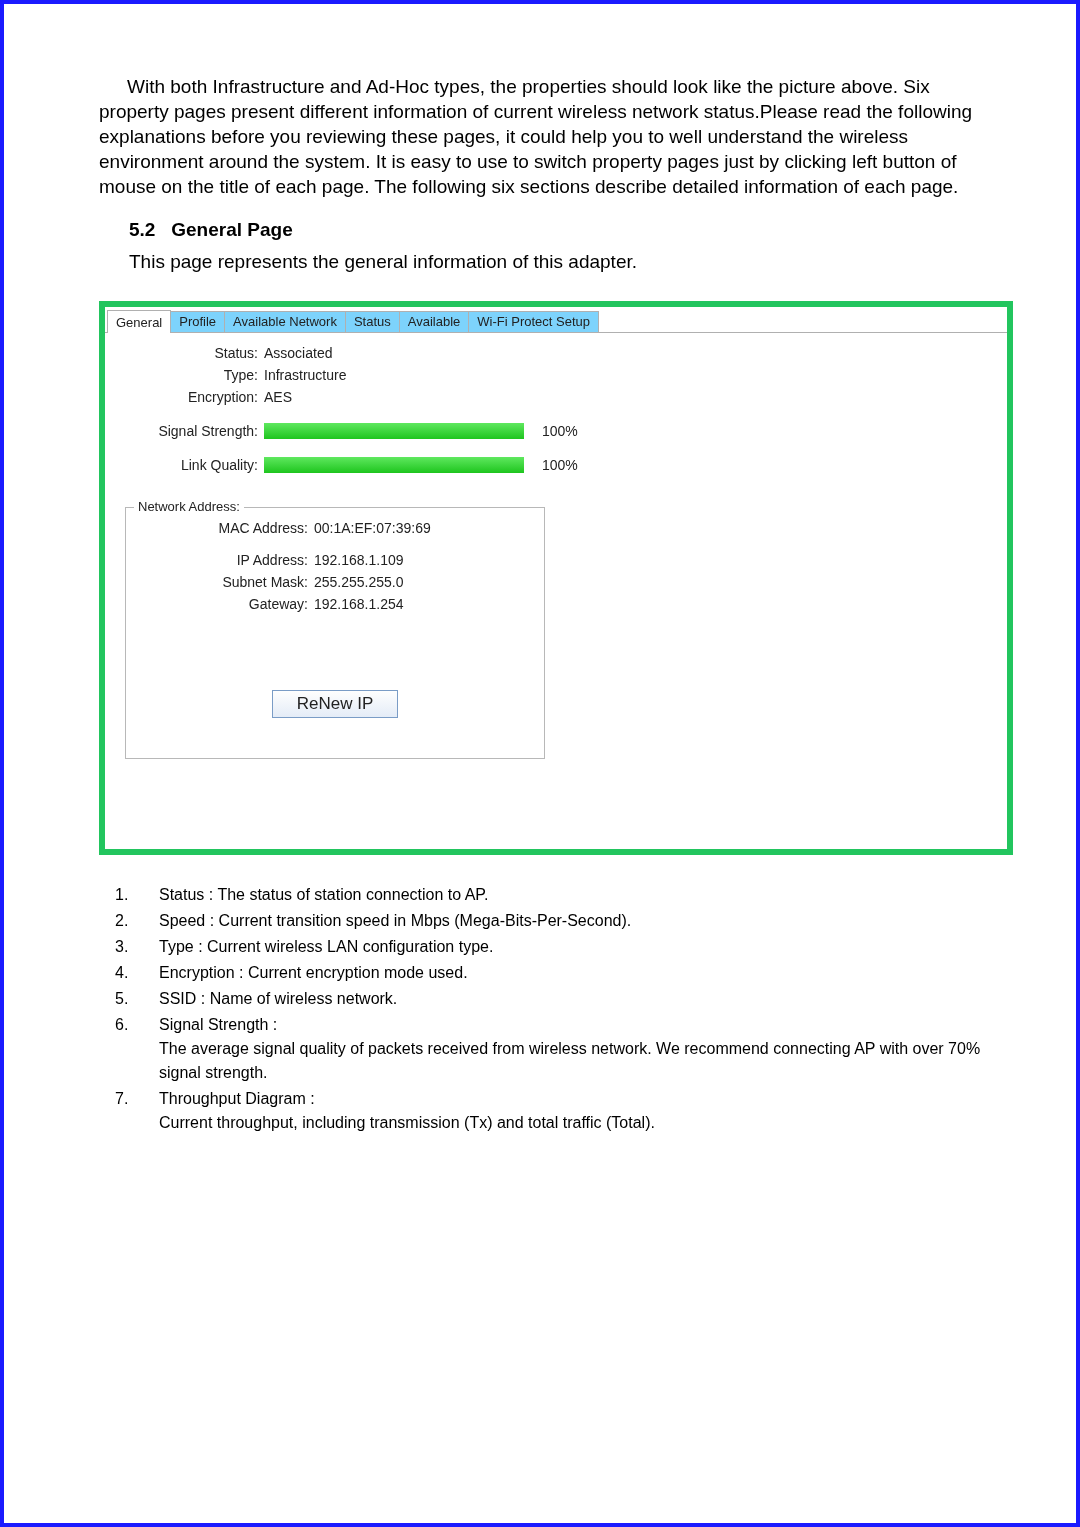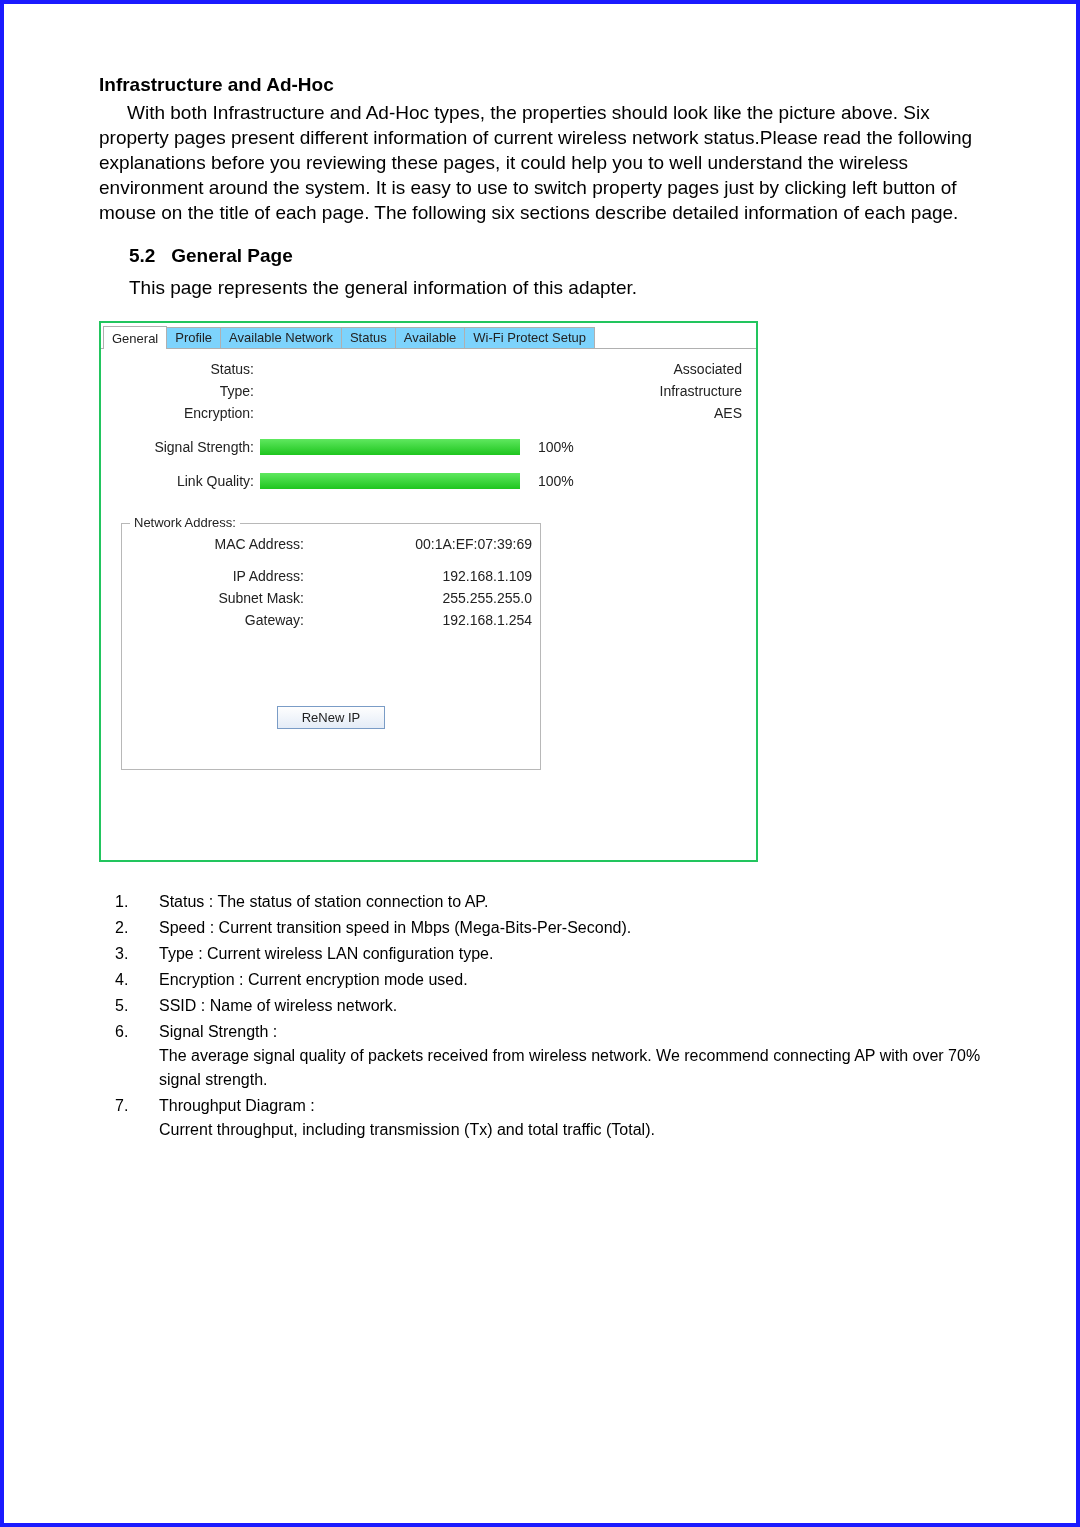"Infrastructure and Ad-Hoc" div.section-heading { html: <div>Infrastructure and Ad-Hoc</div> -> none }
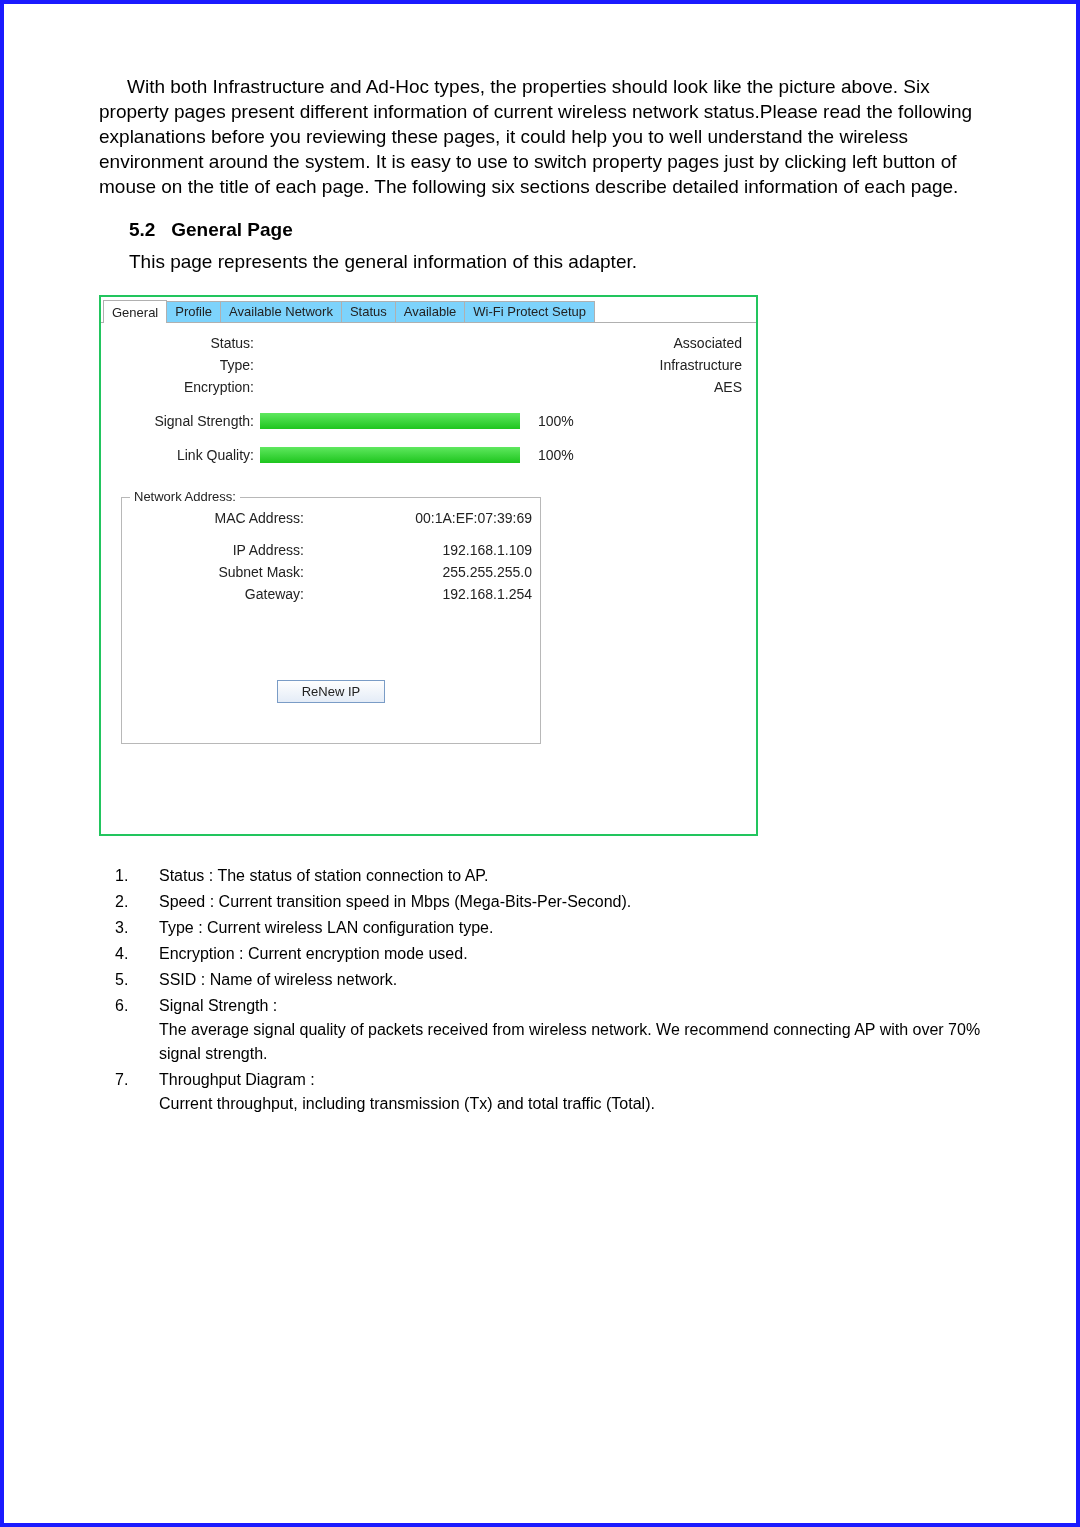"This page represents the general" .subsection-intro { margin-bottom: 22px -> 28px }
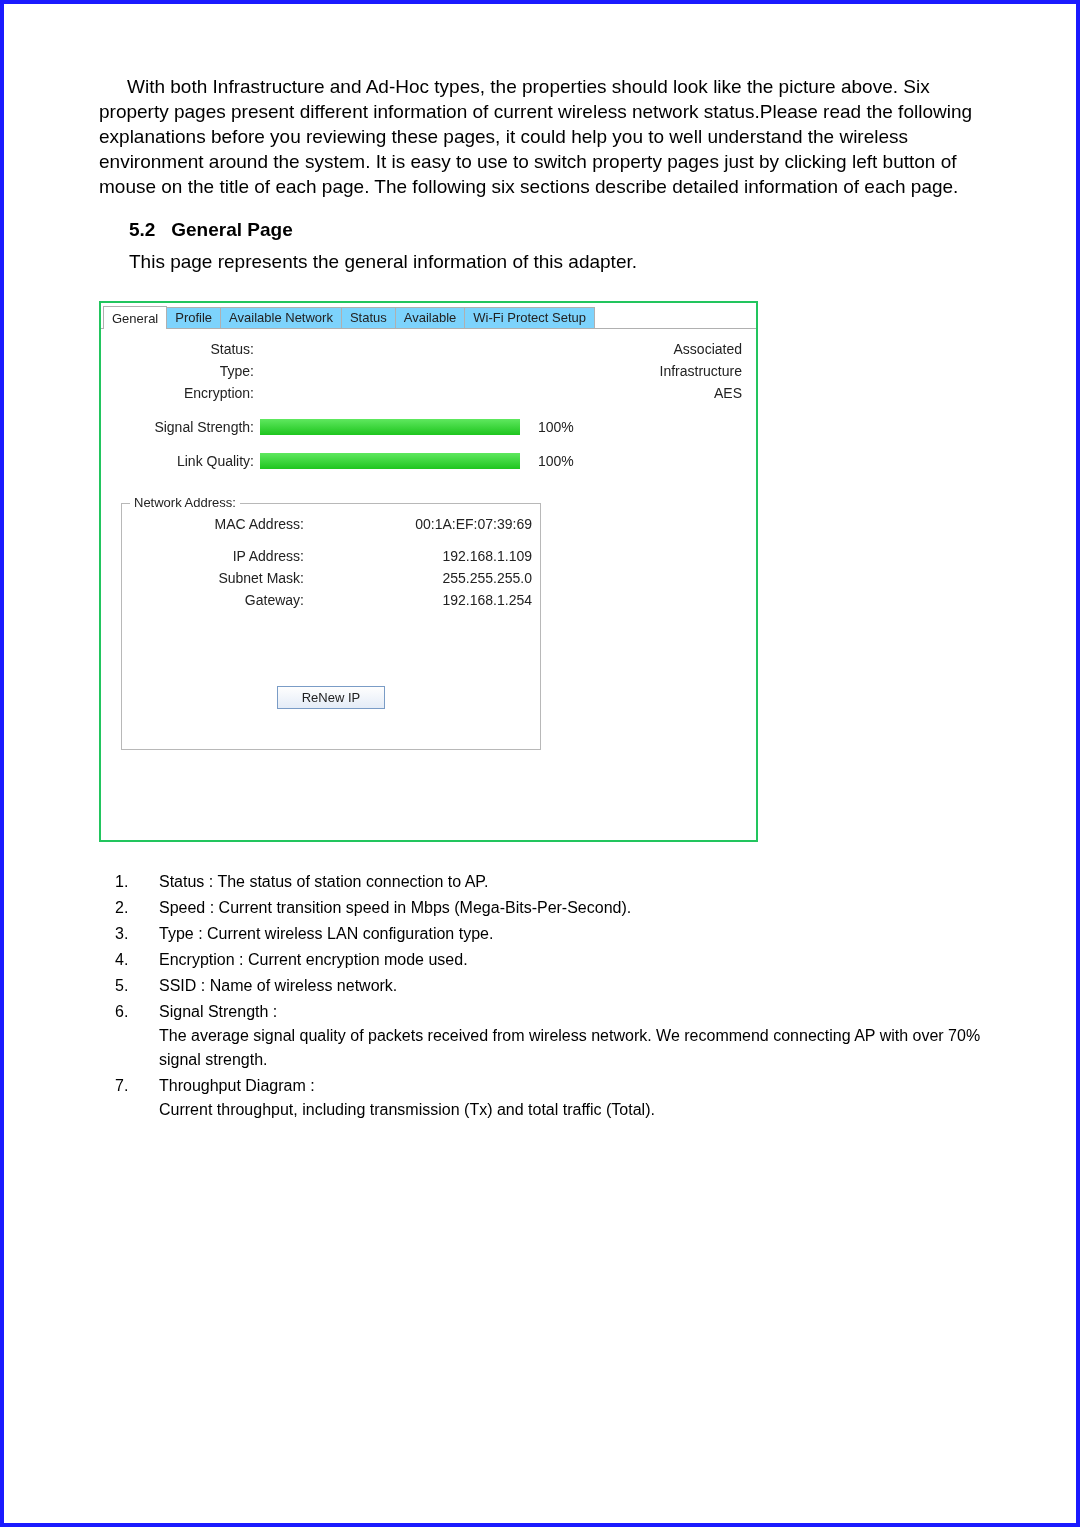"General" .dialog { border: 2px solid #22c55e -> 6px solid #22c55e; width: 659px -> 914px }
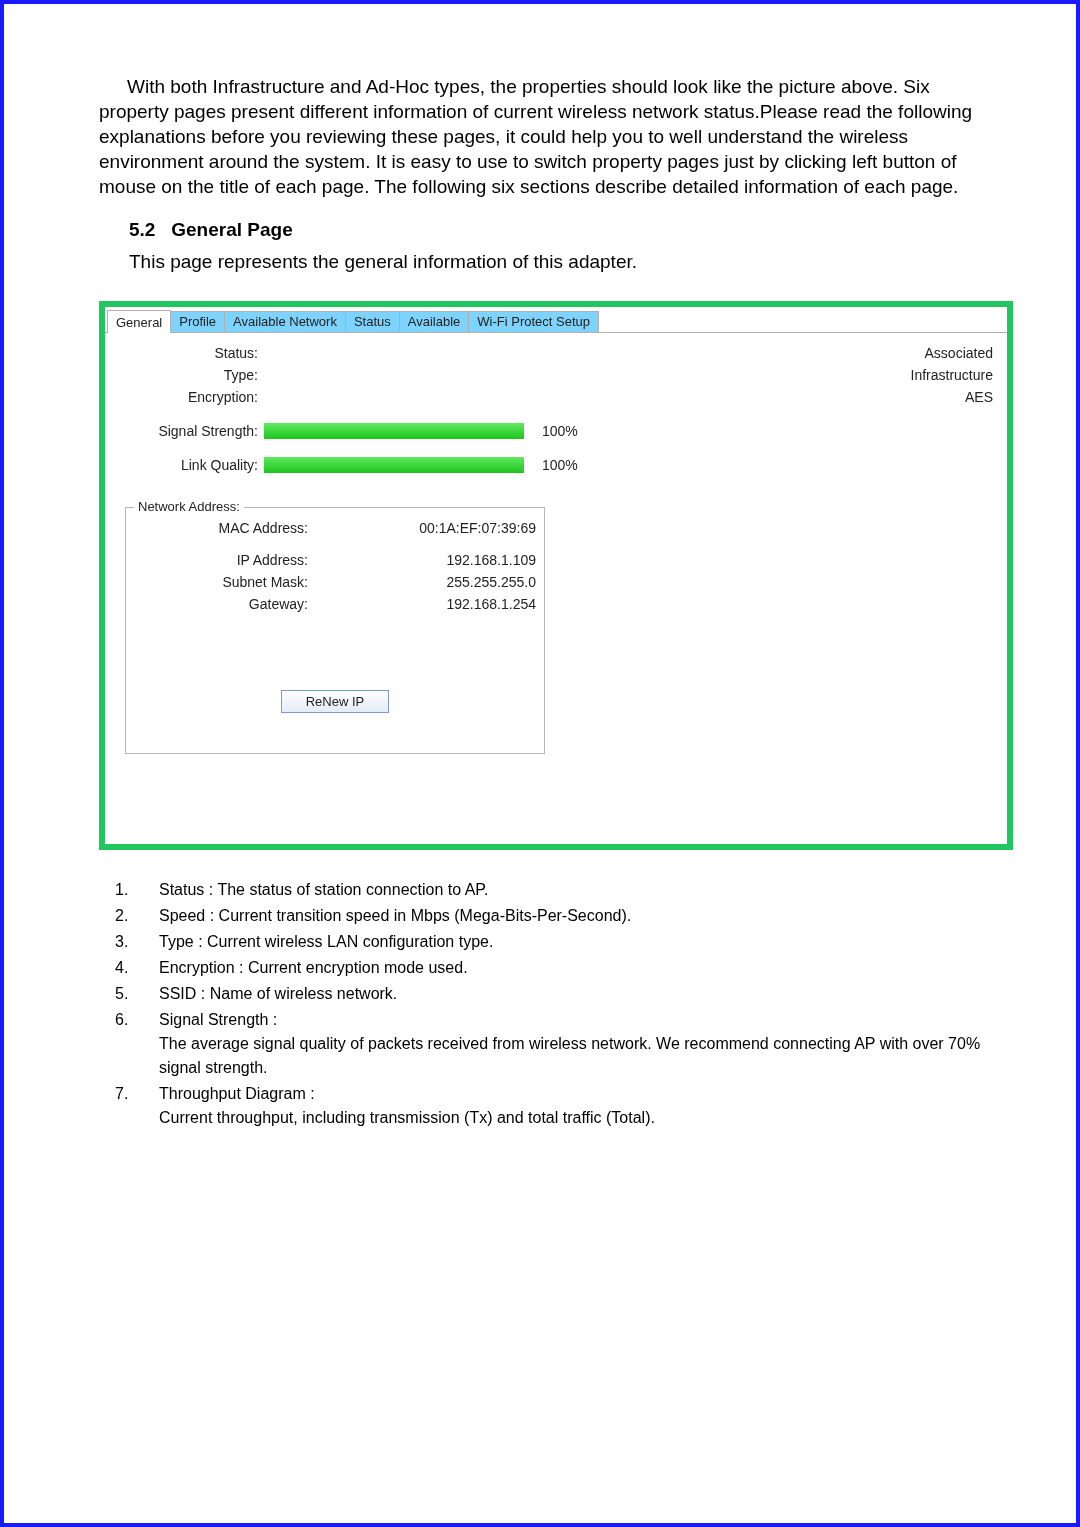"Status:" .kv-row { justify-content: space-between -> none }
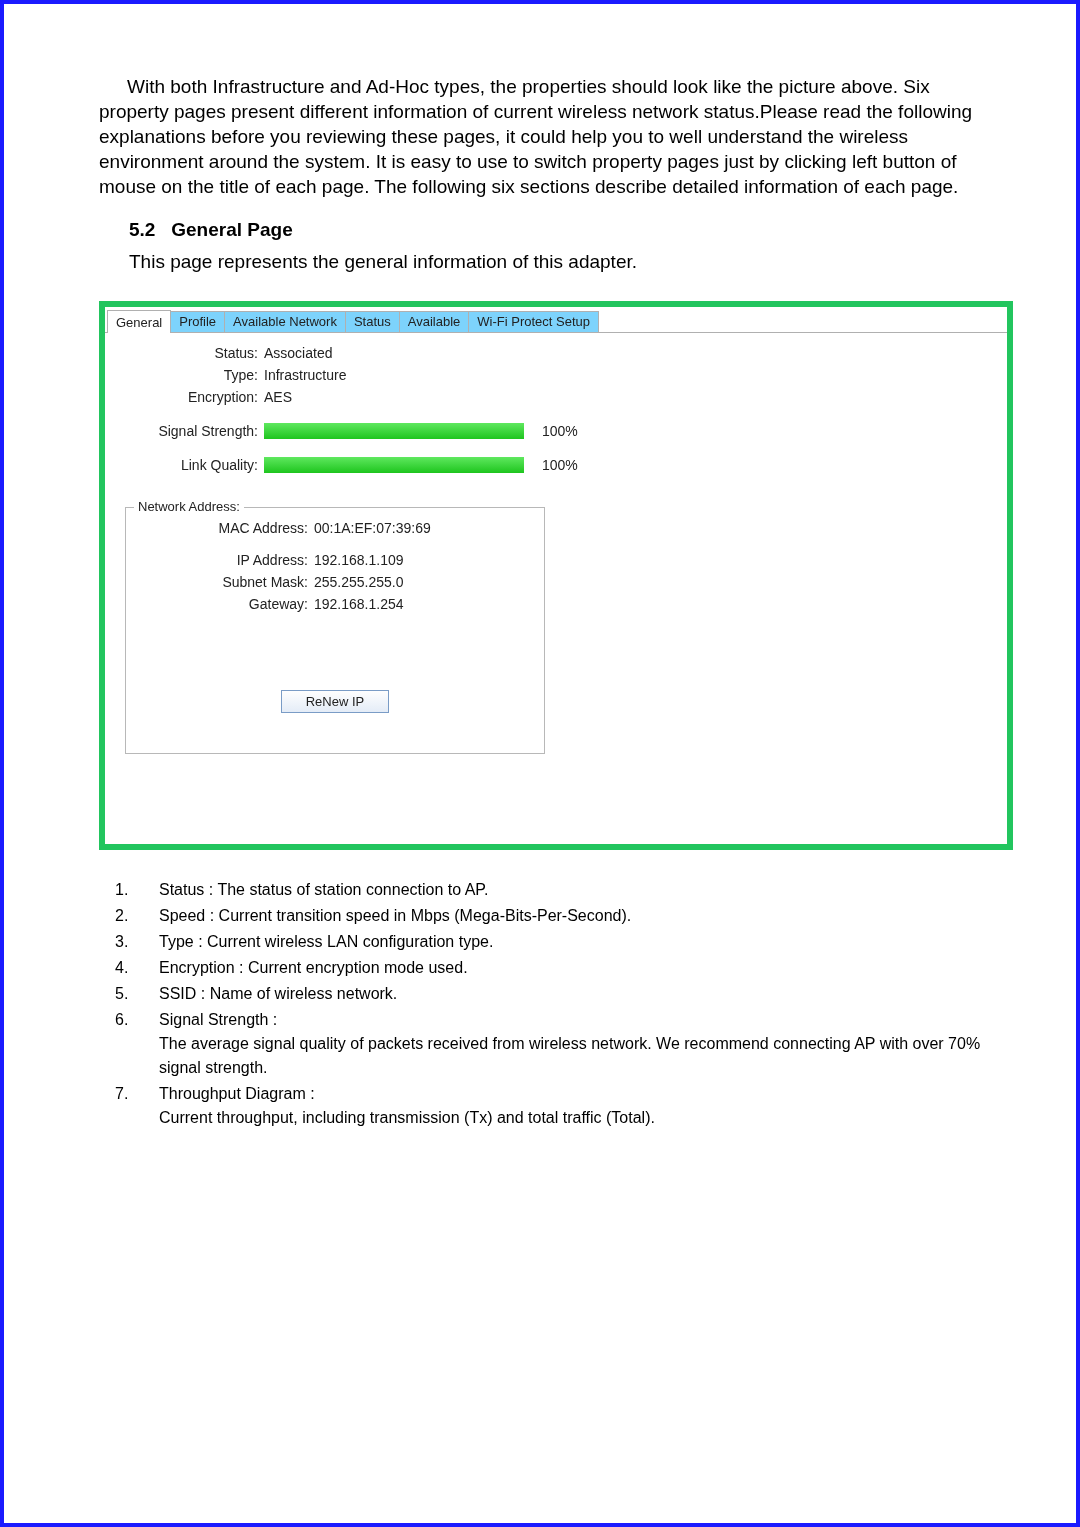"ReNew IP" .btn { font-size: 13px -> 17px }
